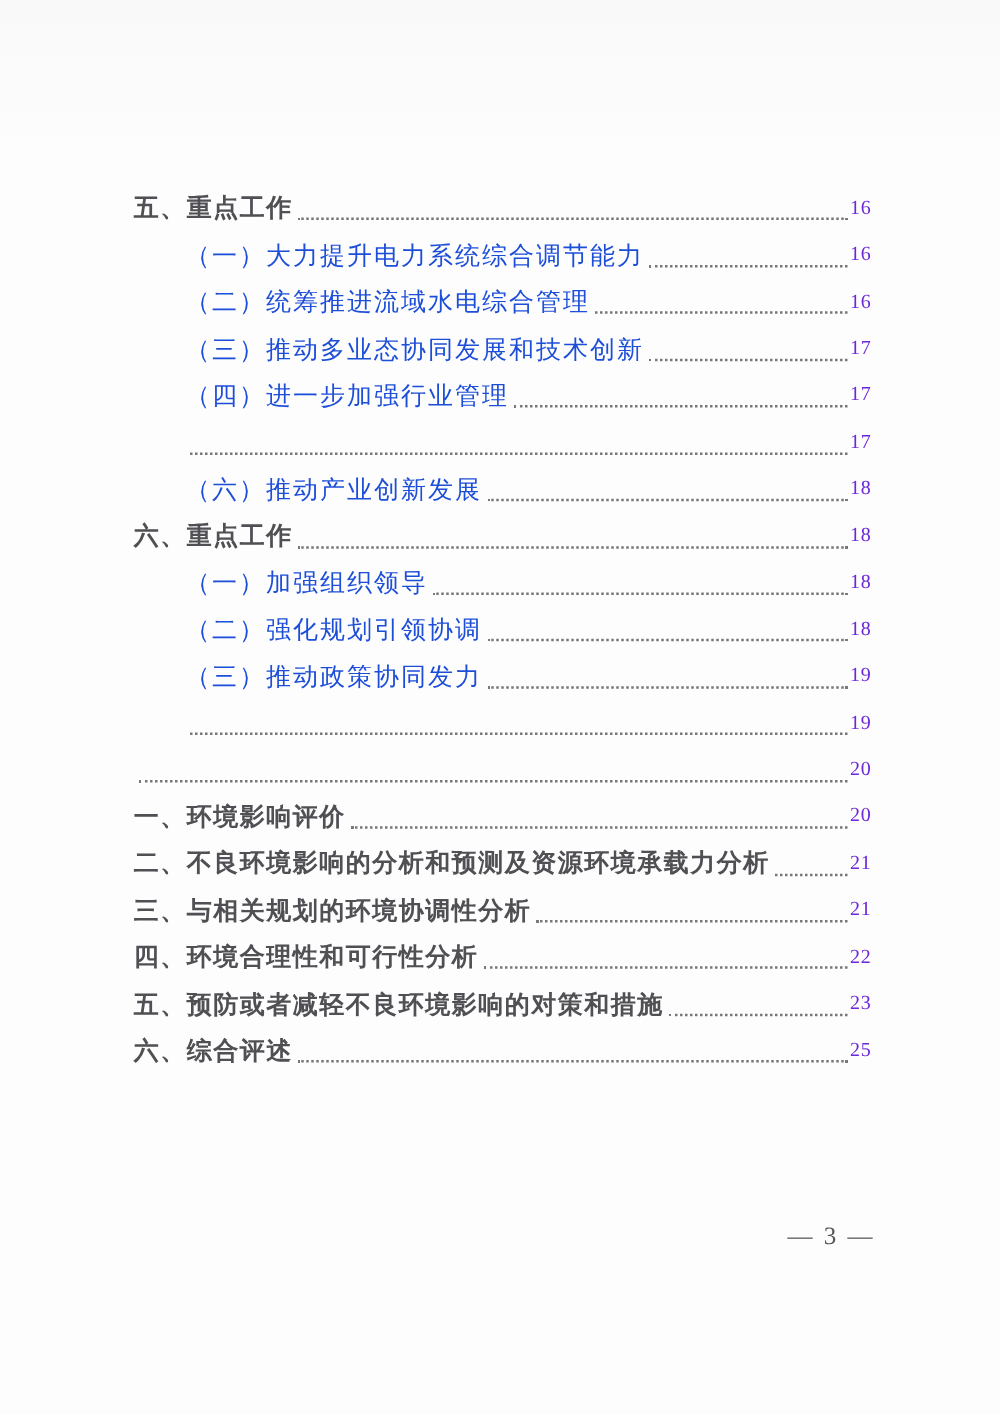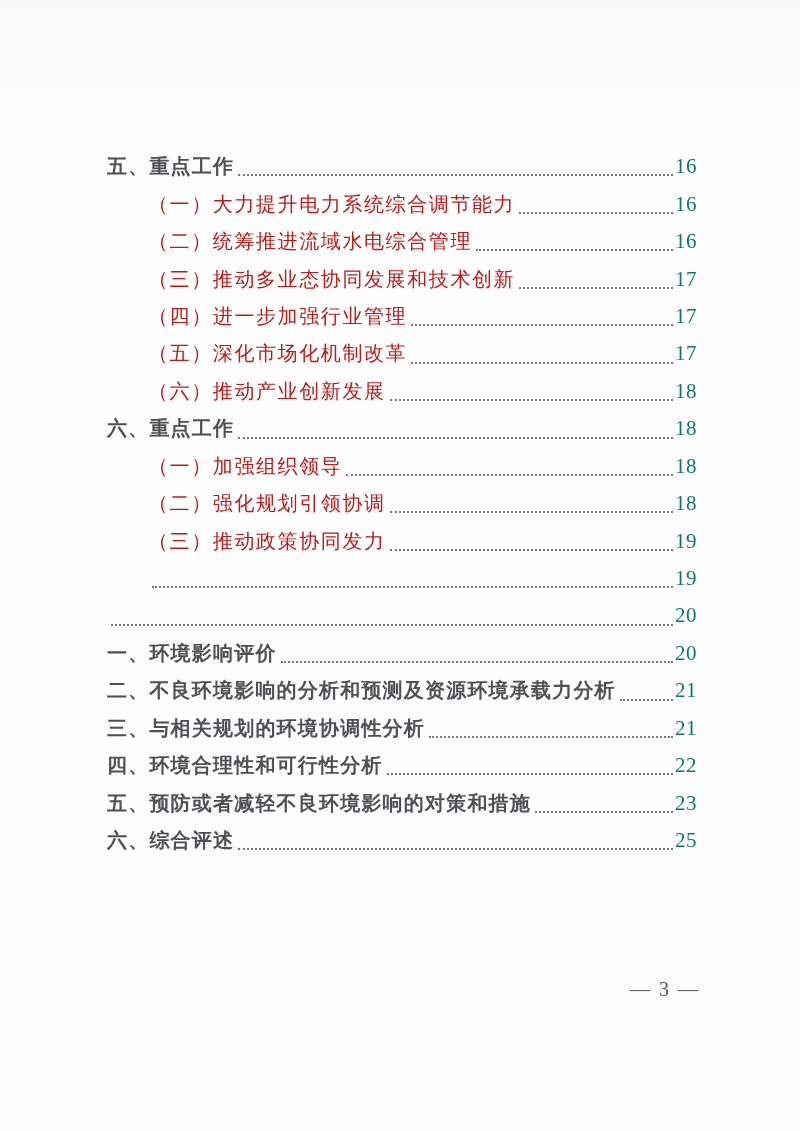"16" .toc-page { color: #0f766e -> #6d28d9; font-size: 21px -> 16px }
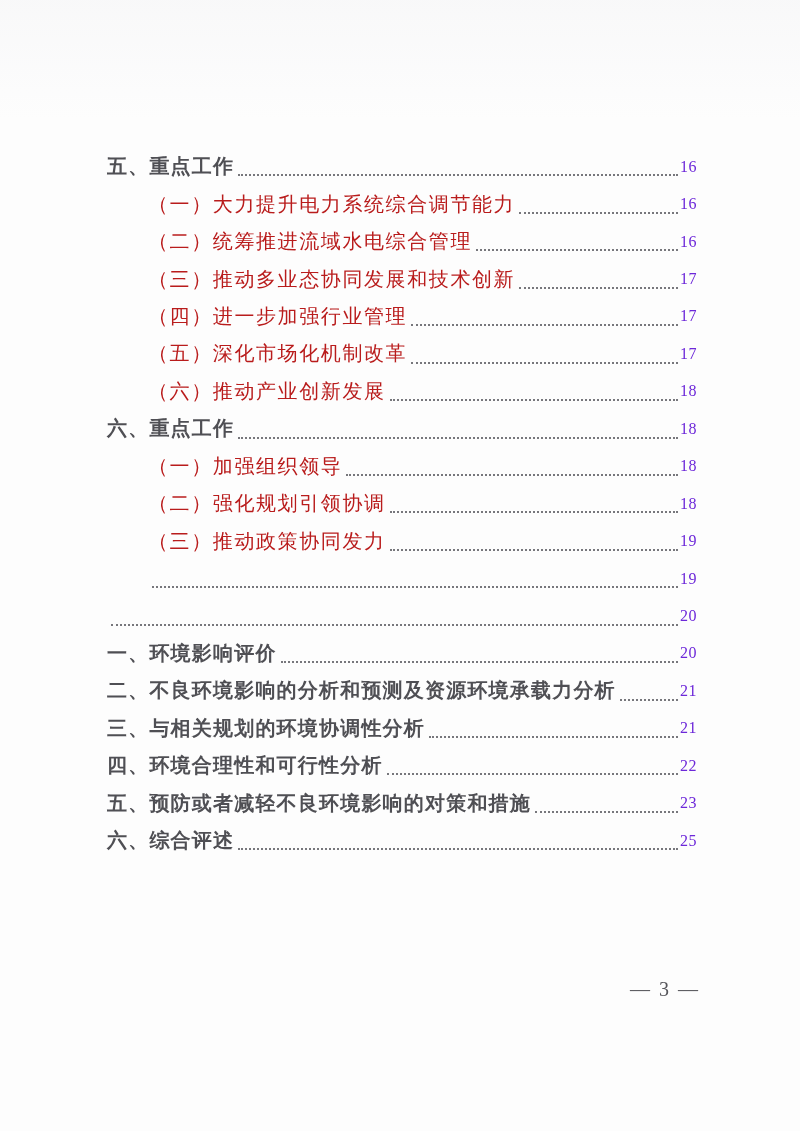"（一）大力提升电力系统综合调节能力" .lvl2 .toc-label { color: #b91c1c -> #1d4ed8 }
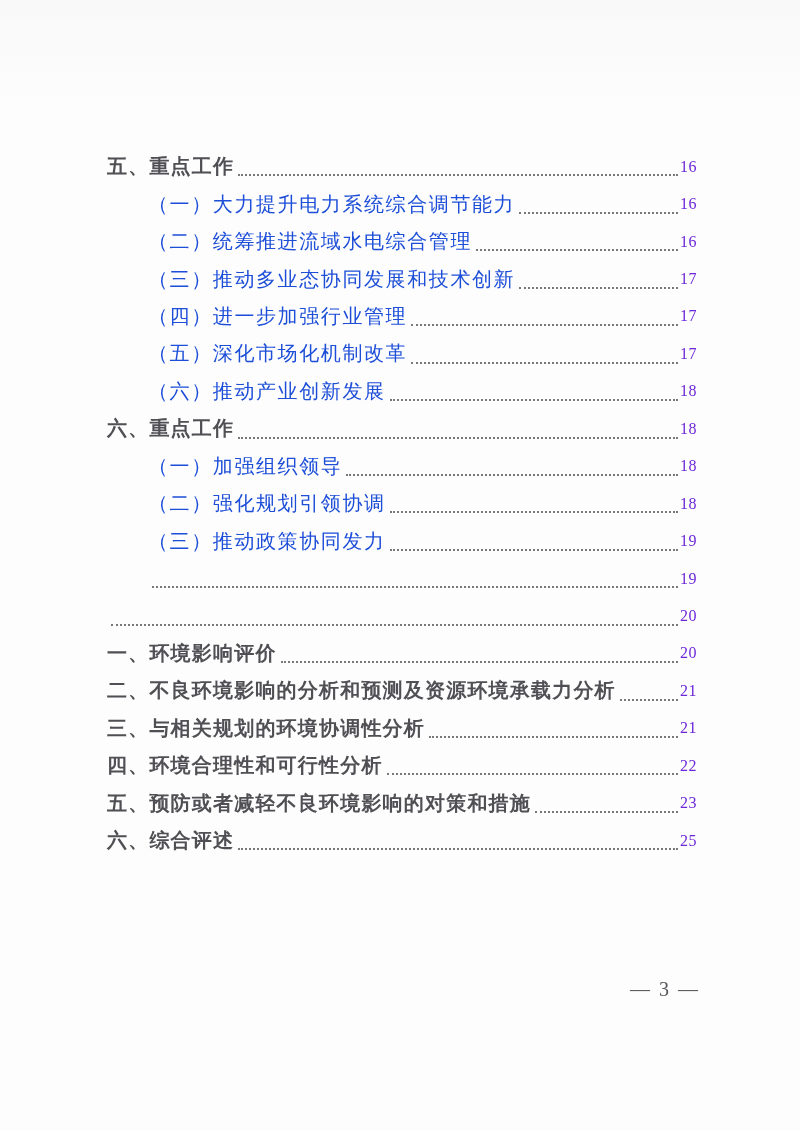"（五）深化市场化机制改革" span.toc-label { html: <span>（五）深化市场化机制改革</span> -> none }
